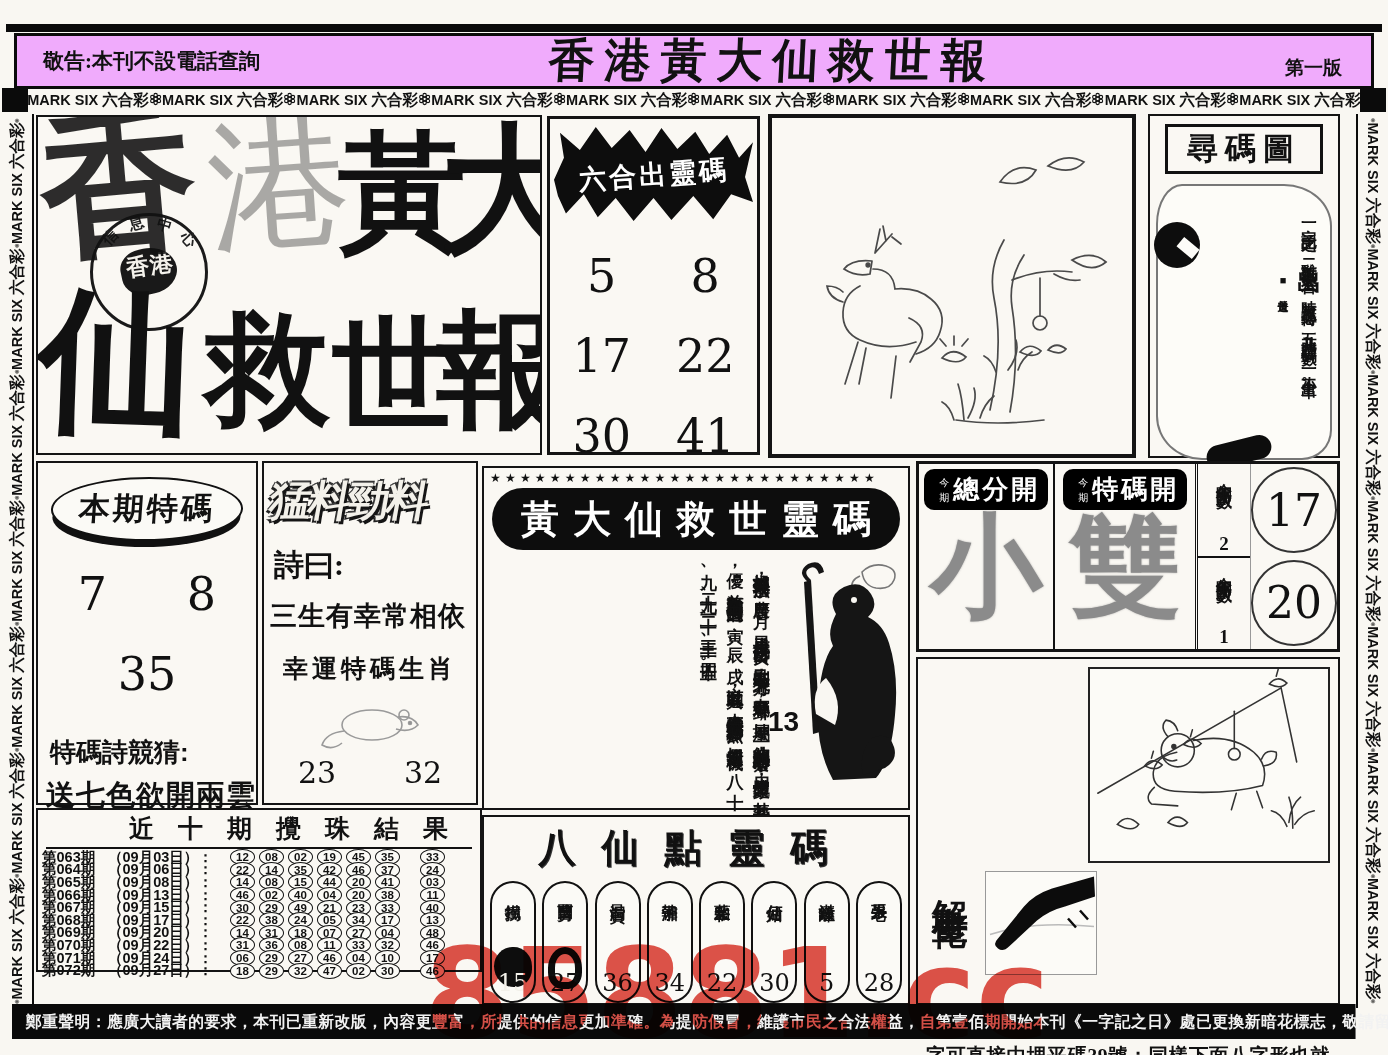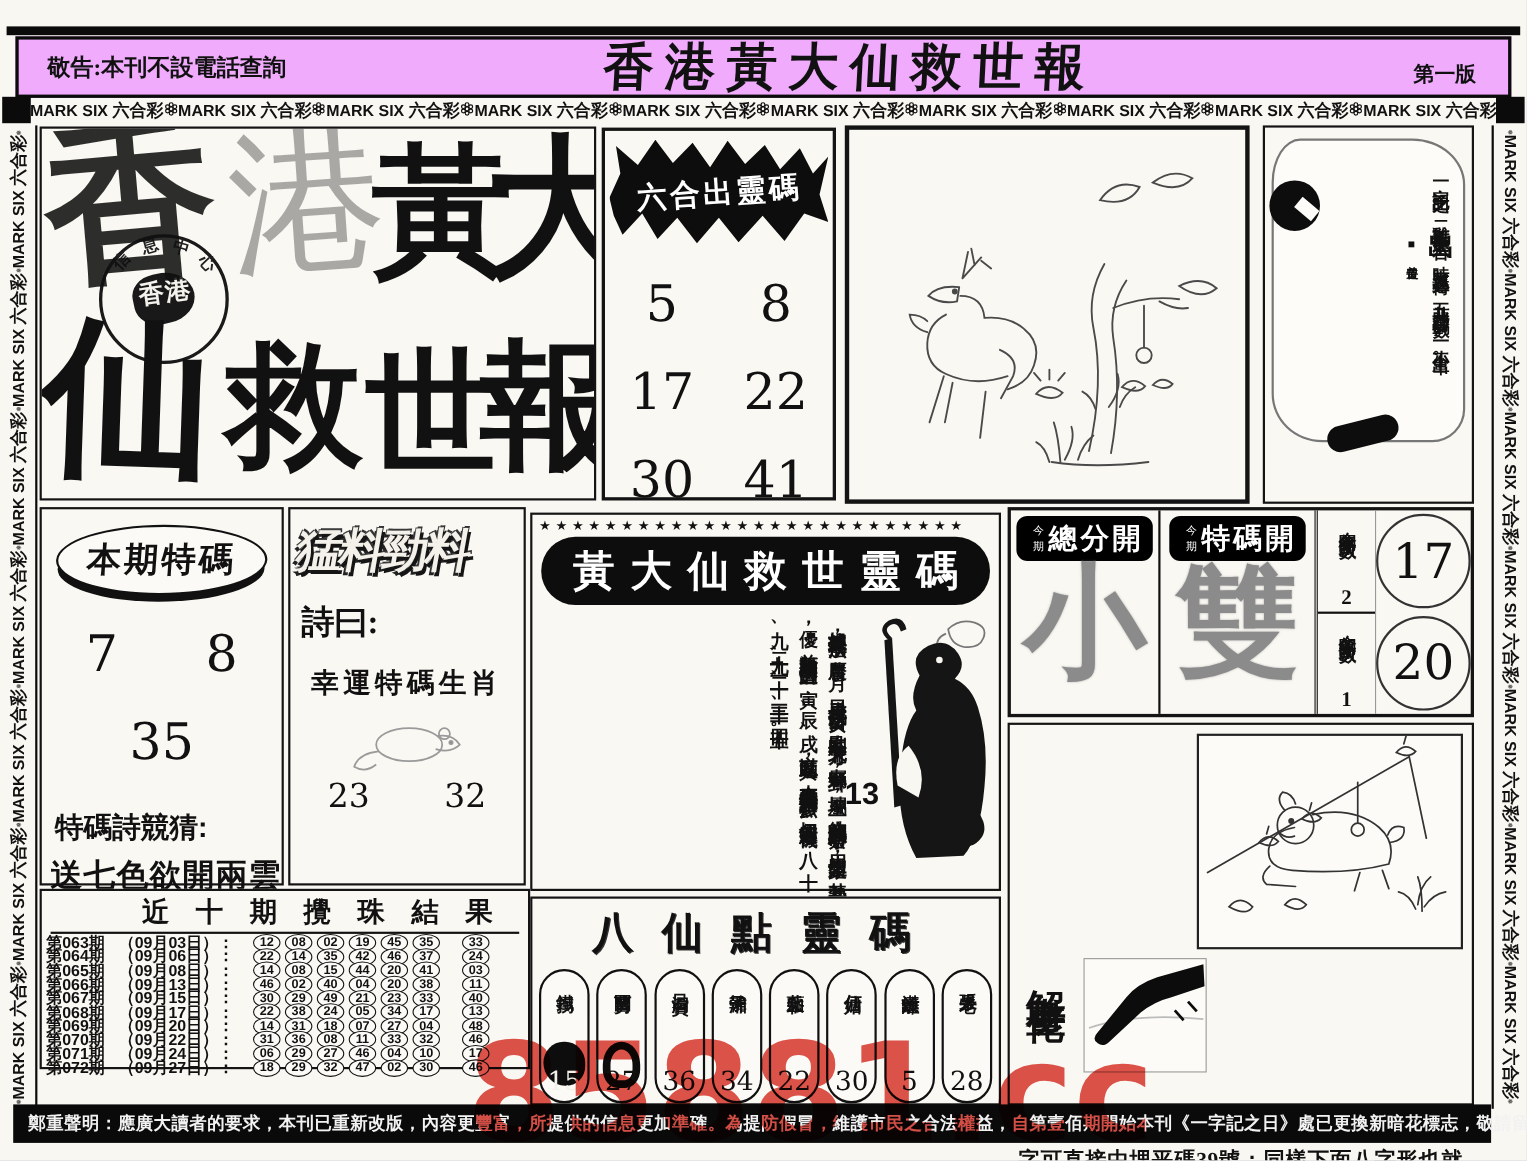"尋碼圖" div.xm-title { html: none -> <div>尋碼圖</div> }
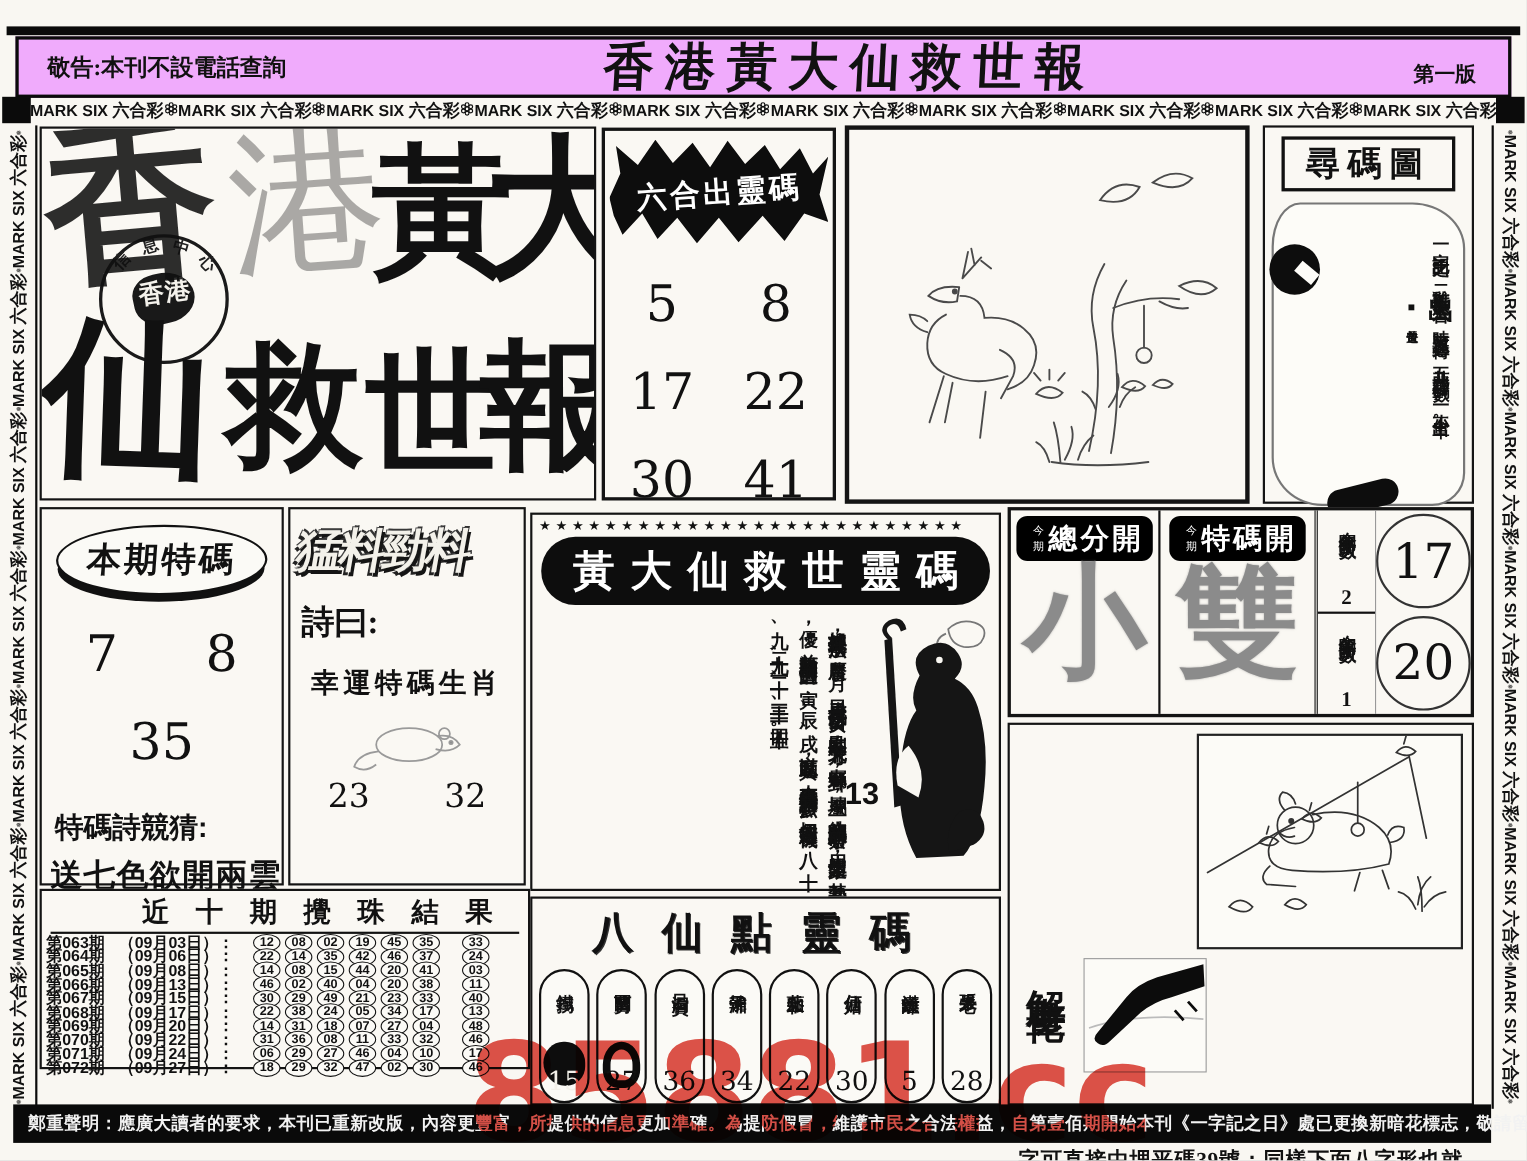"三生有幸常相依" div.sy-line { html: none -> <div>三生有幸常相依</div> }
